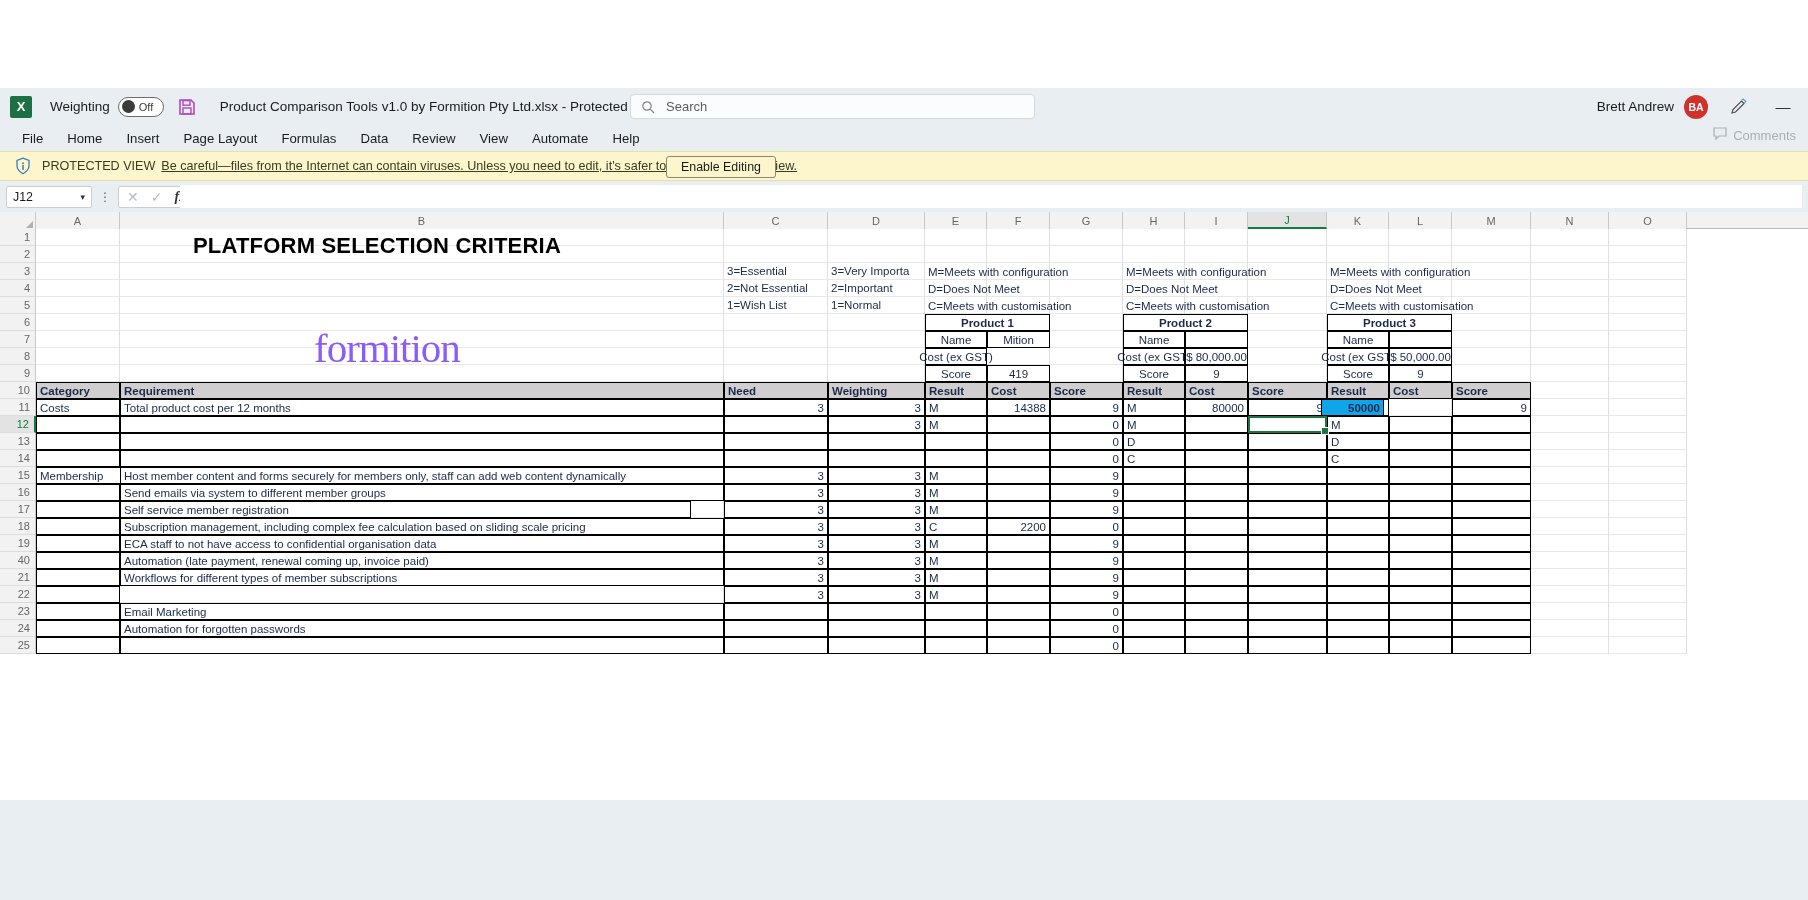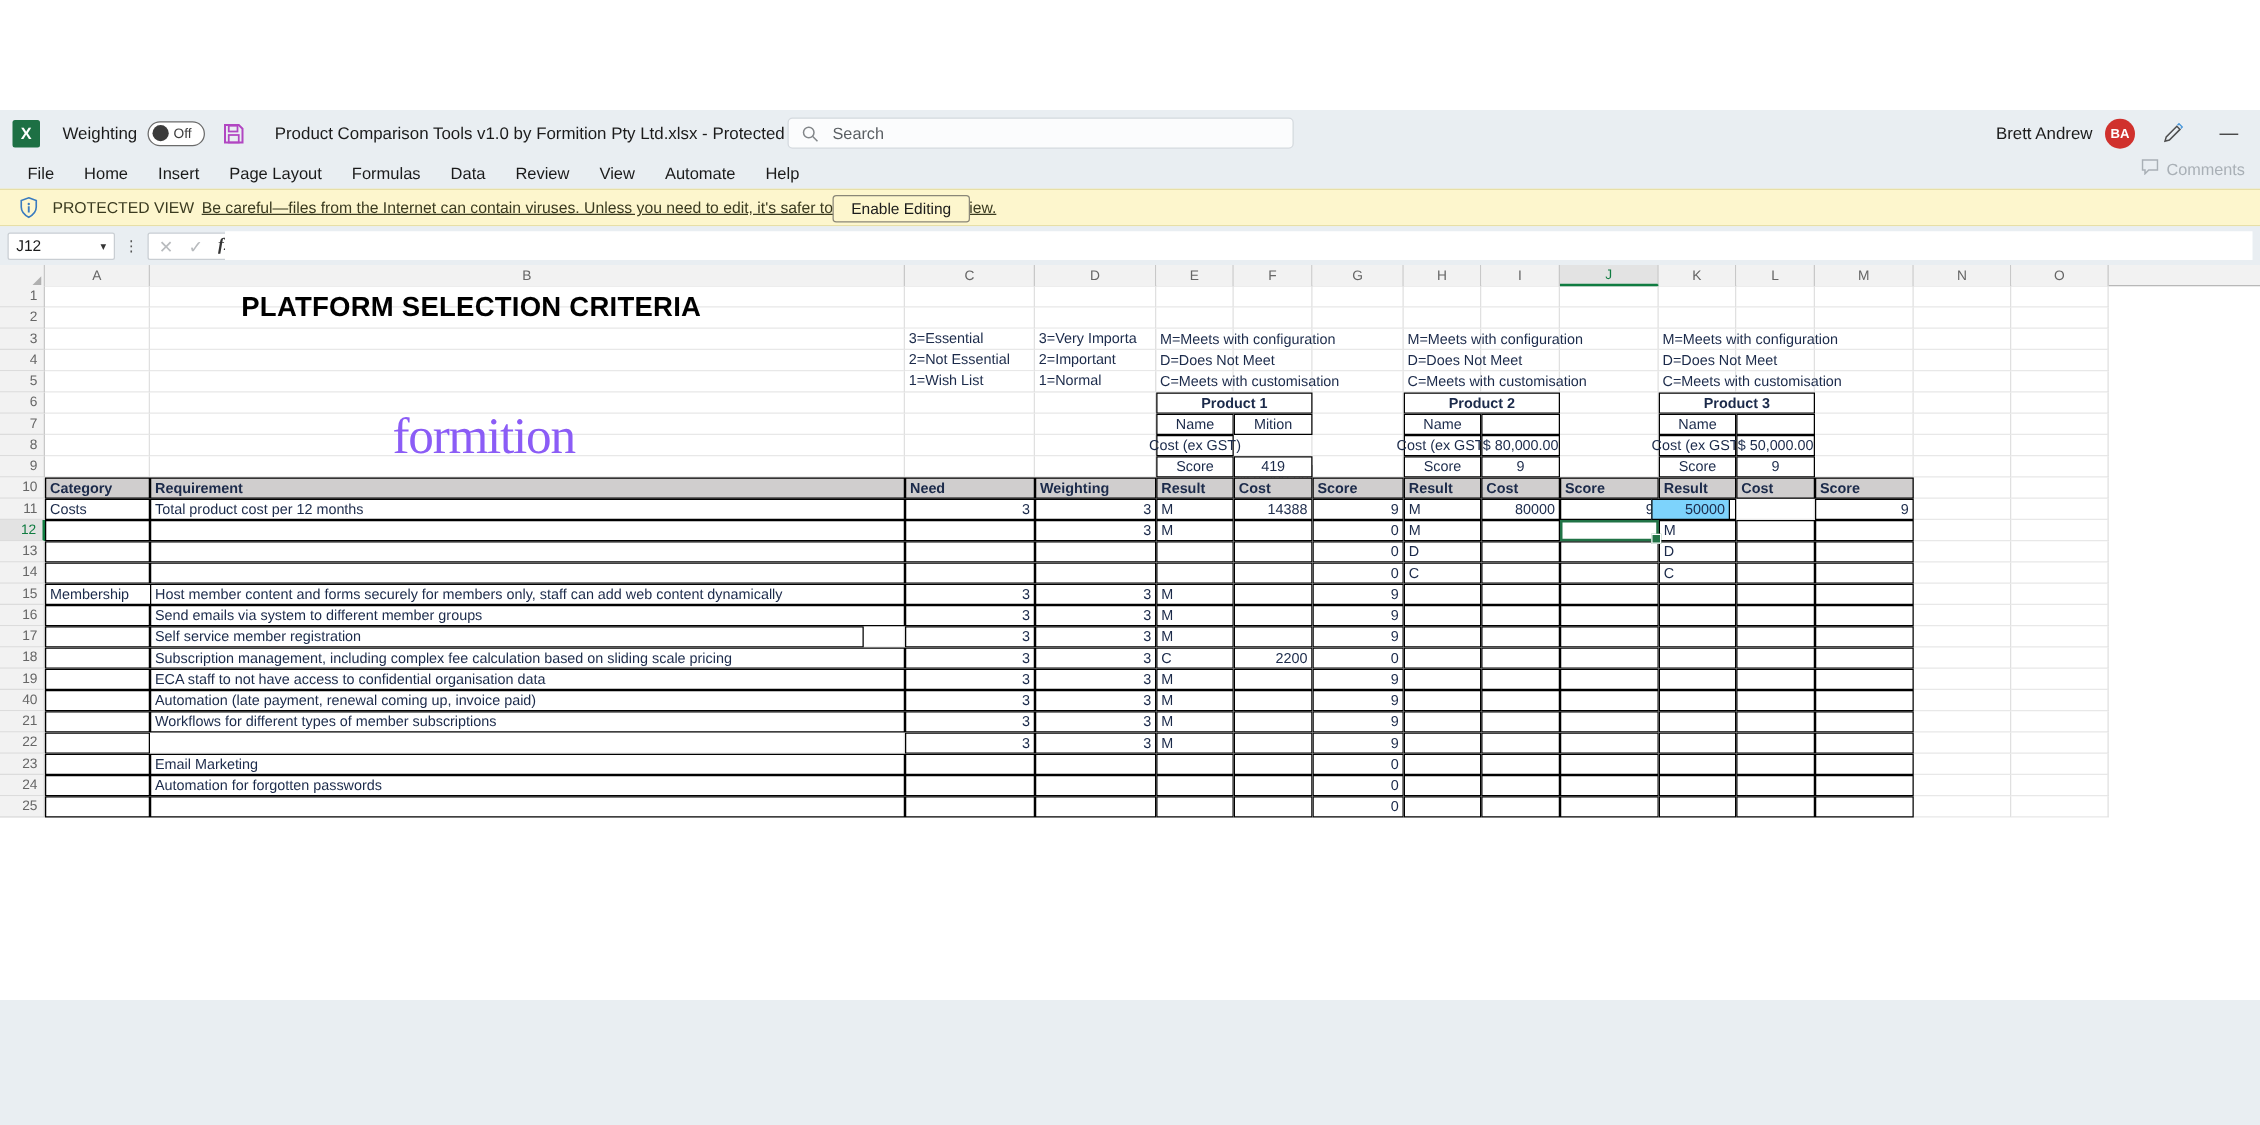"50000" div.gc { background: #7dd3fc -> #0ea5e9; font-weight: none -> bold }
